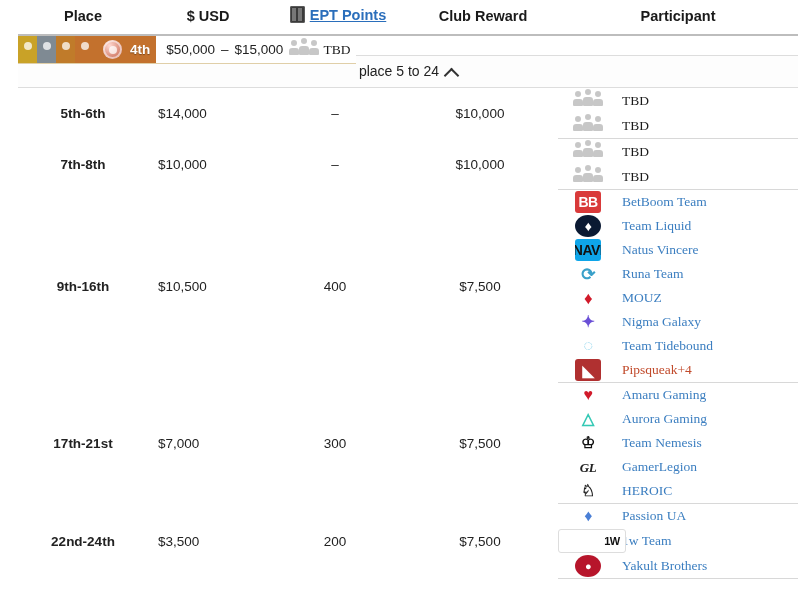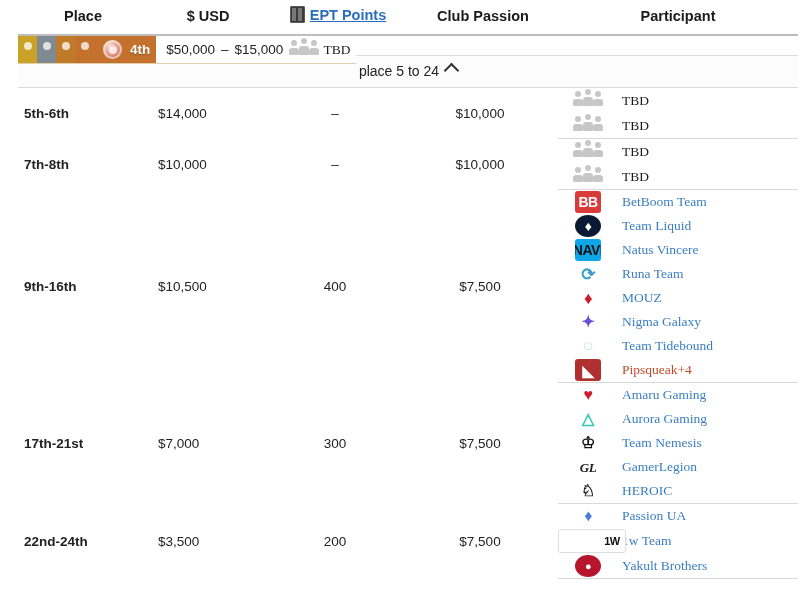"Club Passion" th { text: Passion -> Reward }
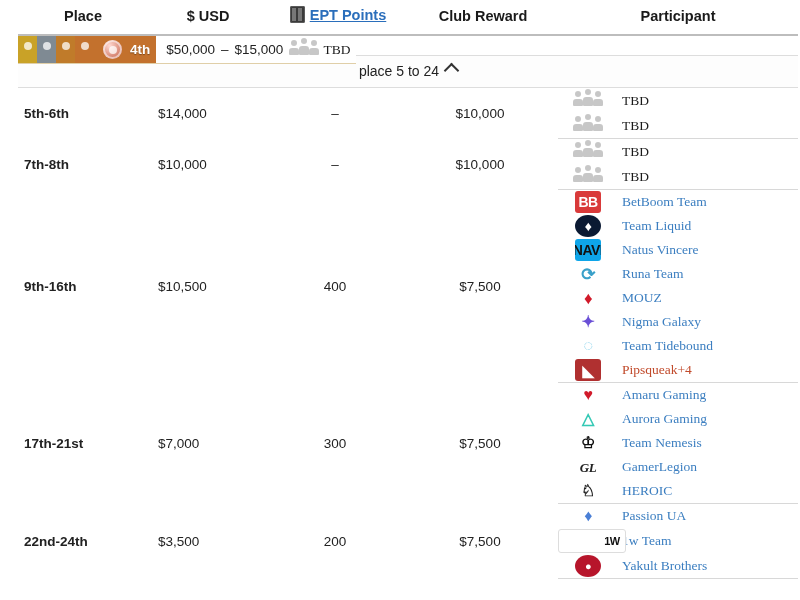"4th" td.place { text-align: left -> center }
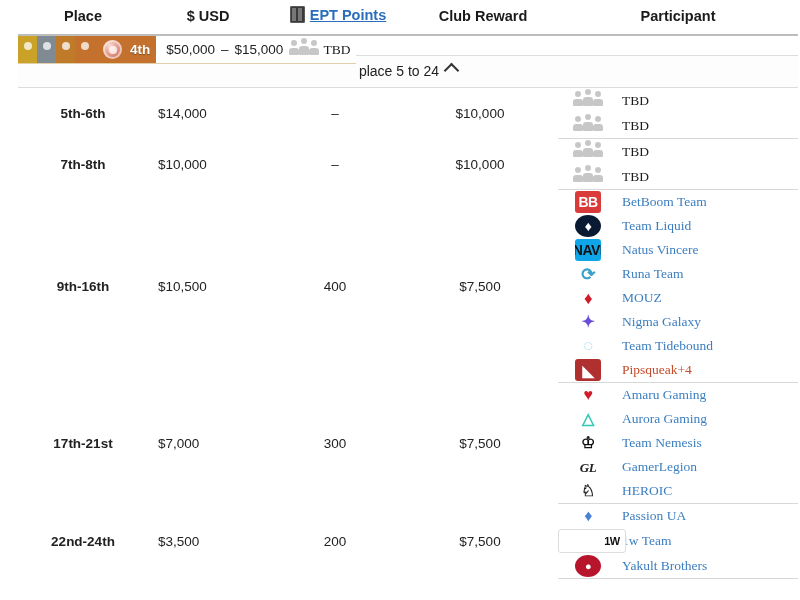"place 5 to 24" .collapse-inner { align-items: flex-start -> flex-end }
